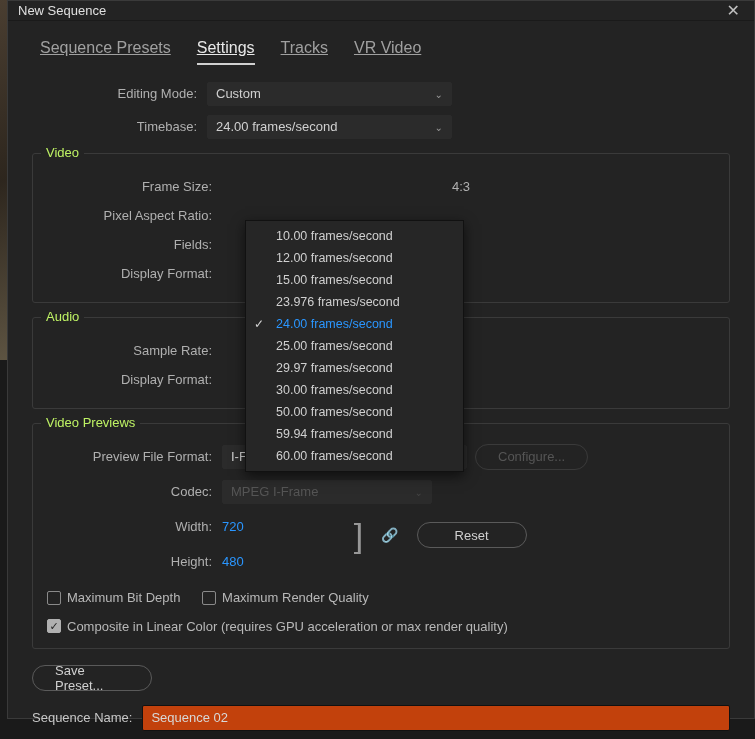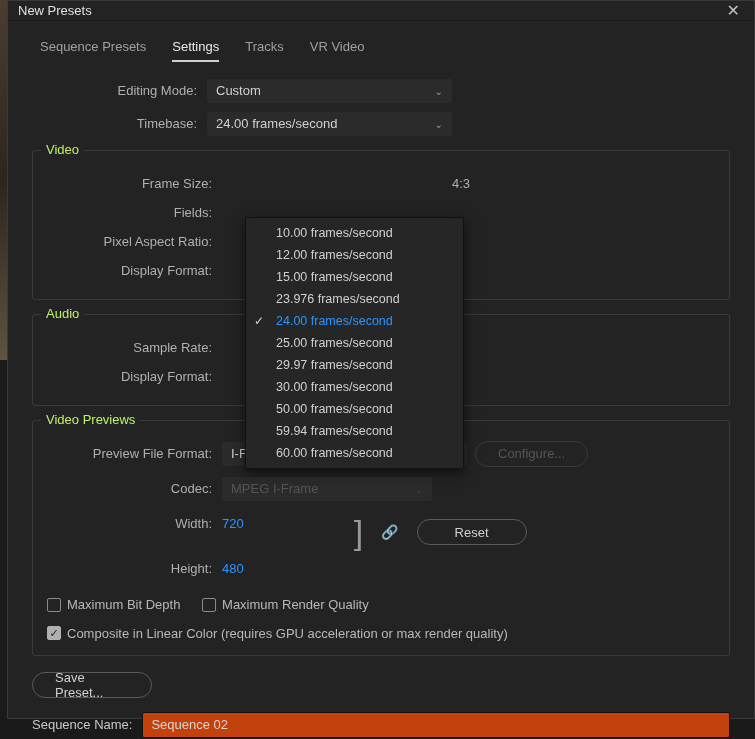"New Presets" span.title { text: Presets -> Sequence }
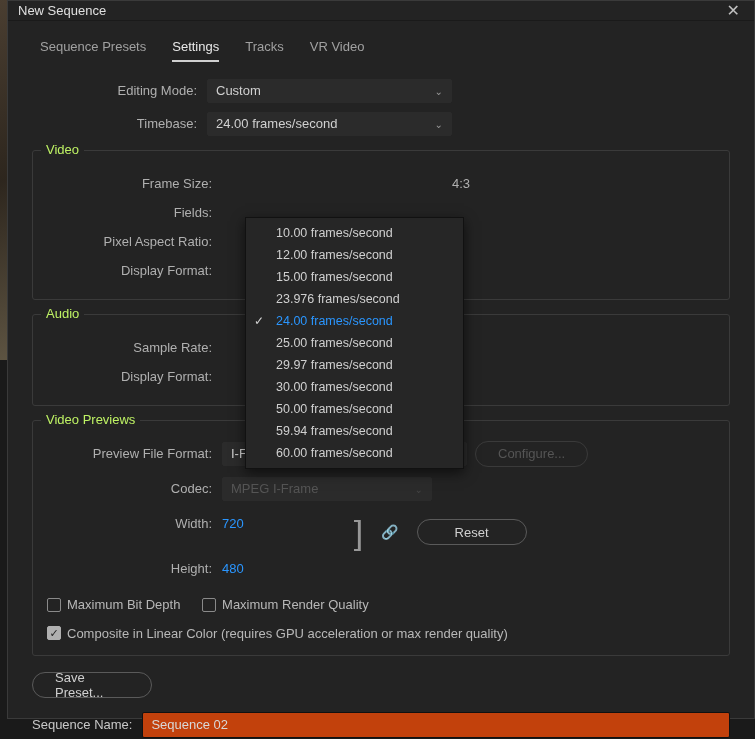"Sequence Presets" .tab { font-size: 13px -> 16px; text-decoration: none -> underline }
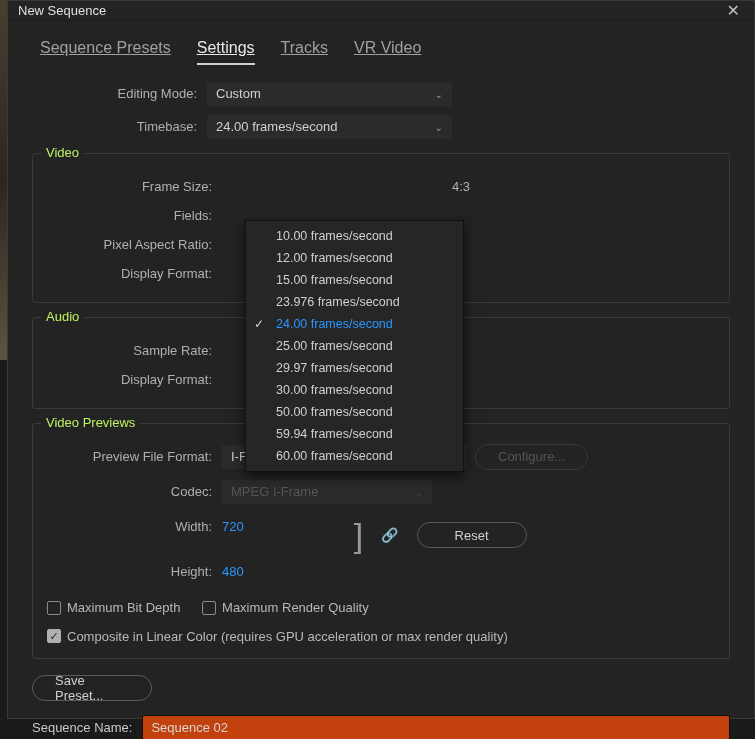"Fields:" div.row { order: before "Pixel Aspect Ratio:" -> after "Pixel Aspect Ratio:" }
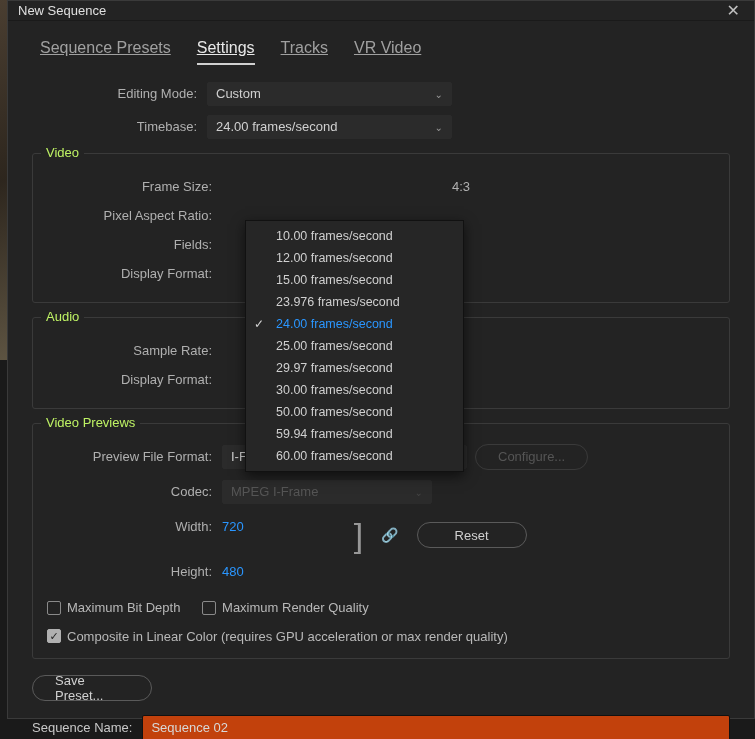"Height:" div.row { margin-top: 16px -> 6px }
